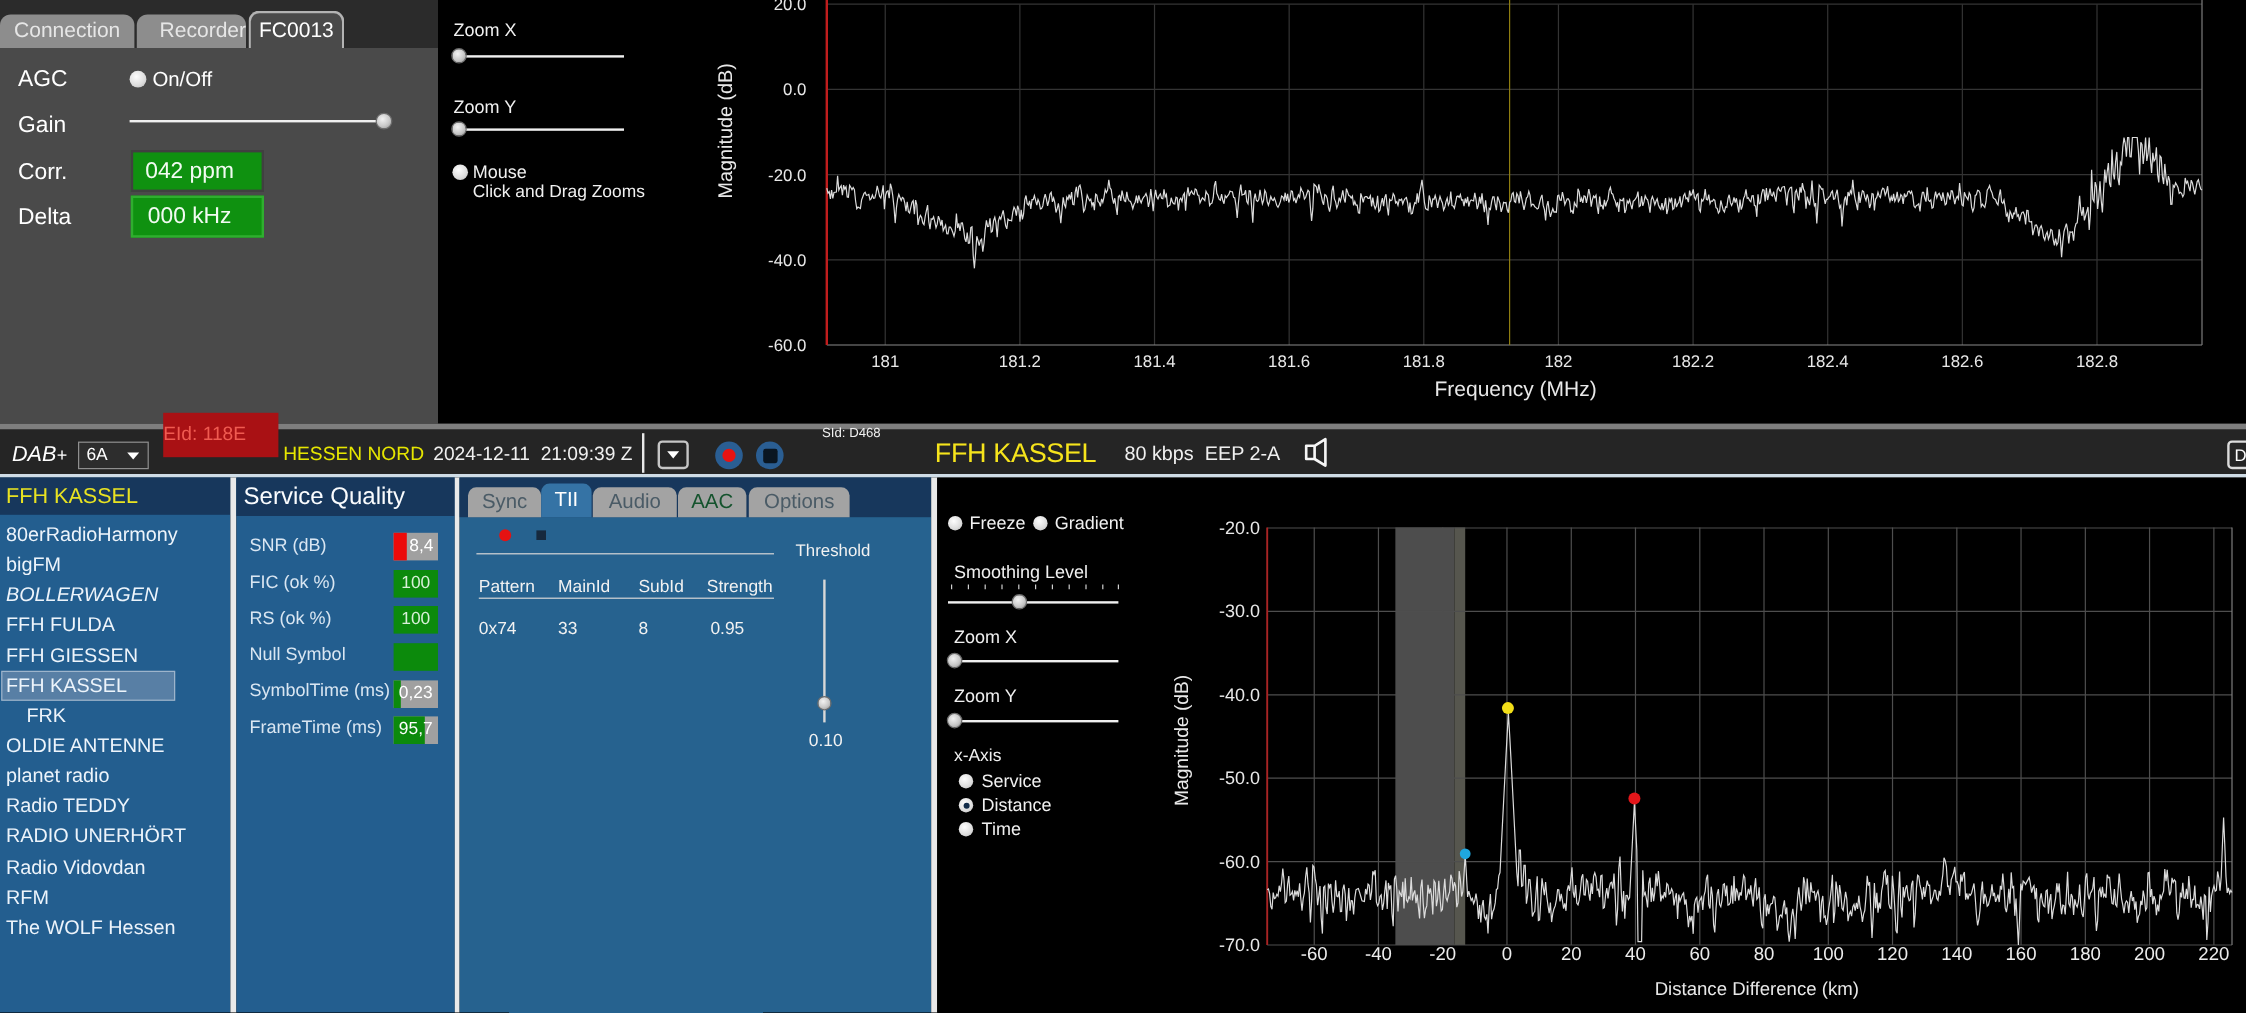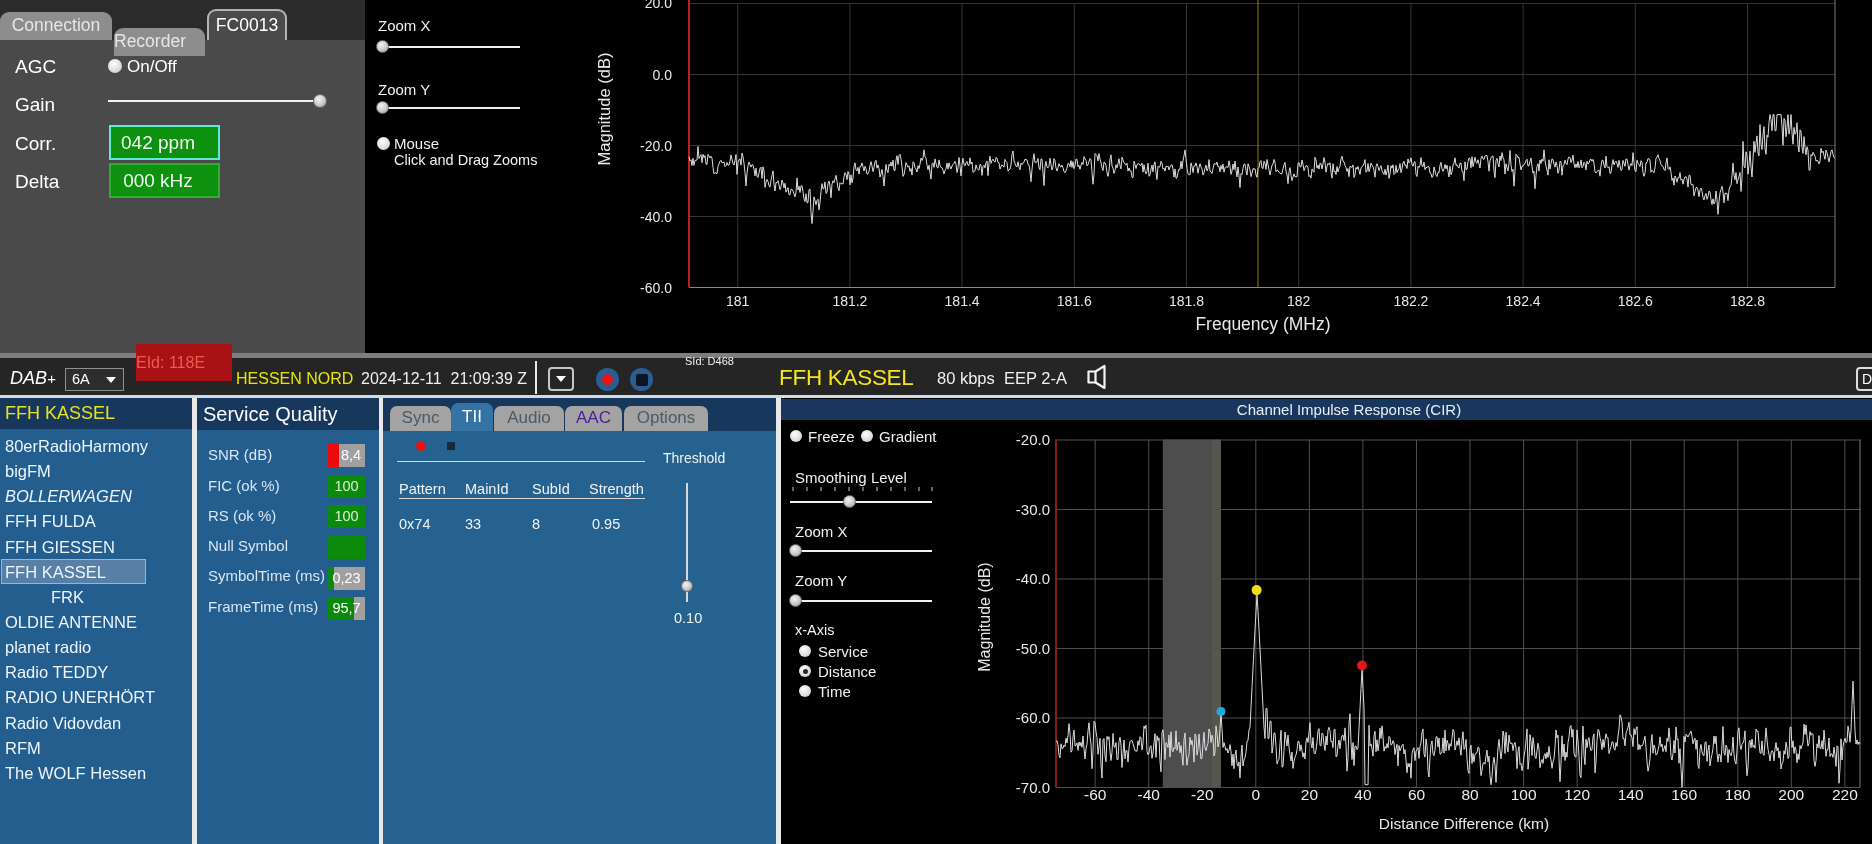"Recorder" div.abs { margin-top: 16px -> none; text-align: left -> right }
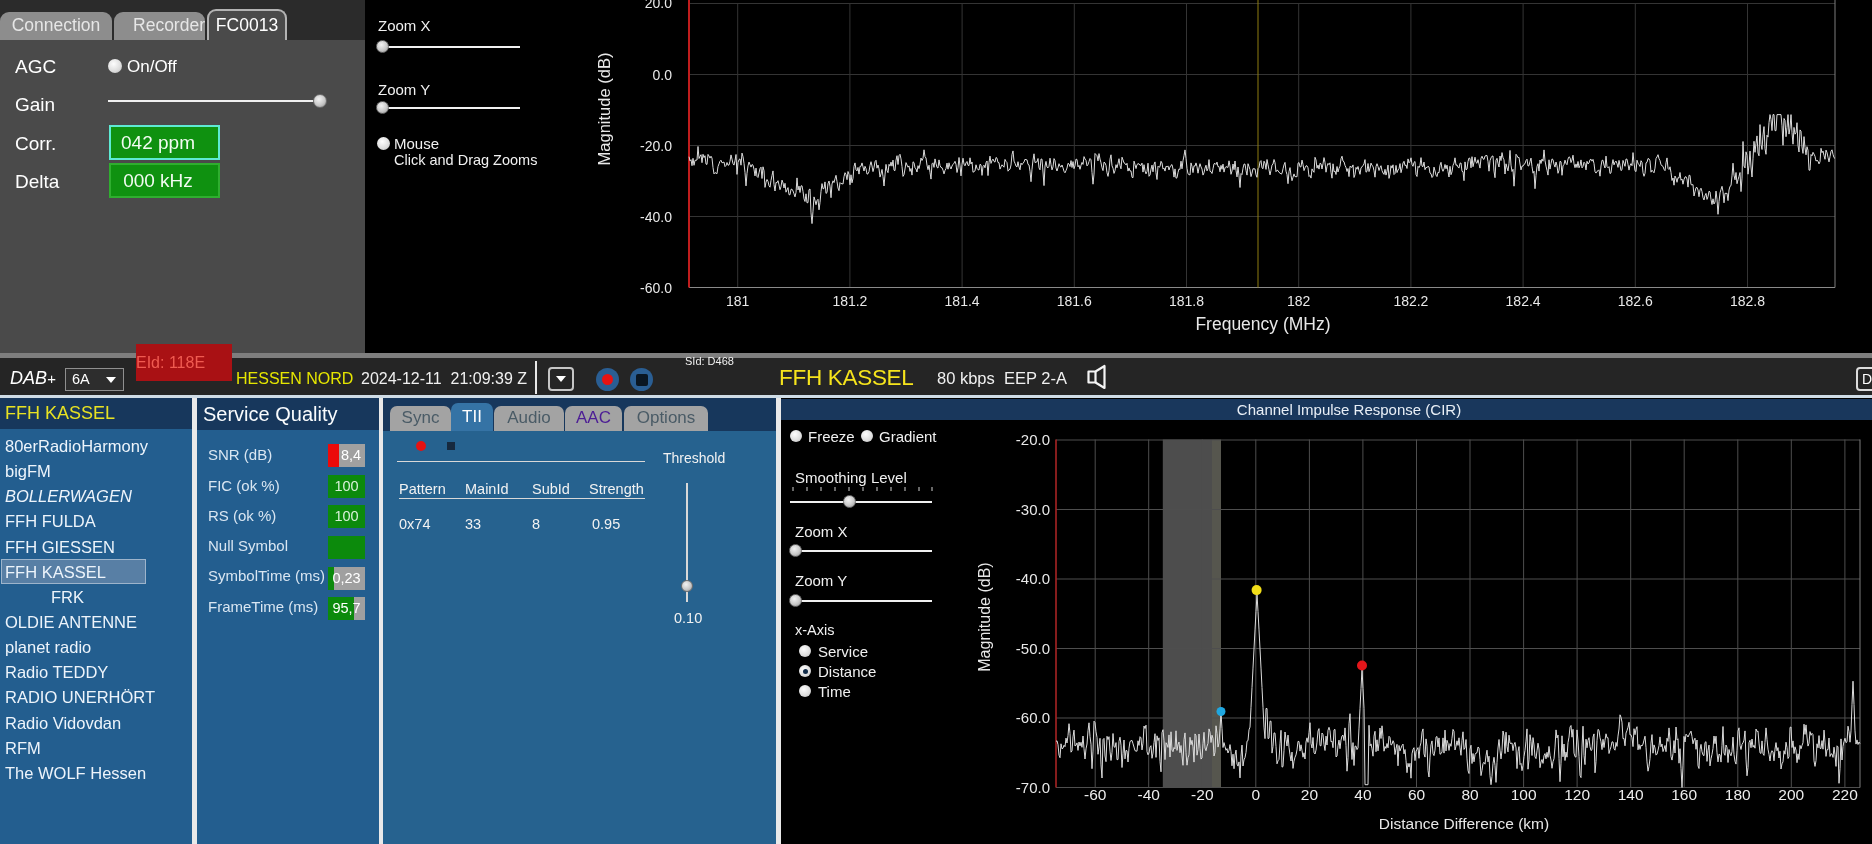"042 ppm" div.abs { border: 2px solid #5eead4 -> 2px solid #404040 }
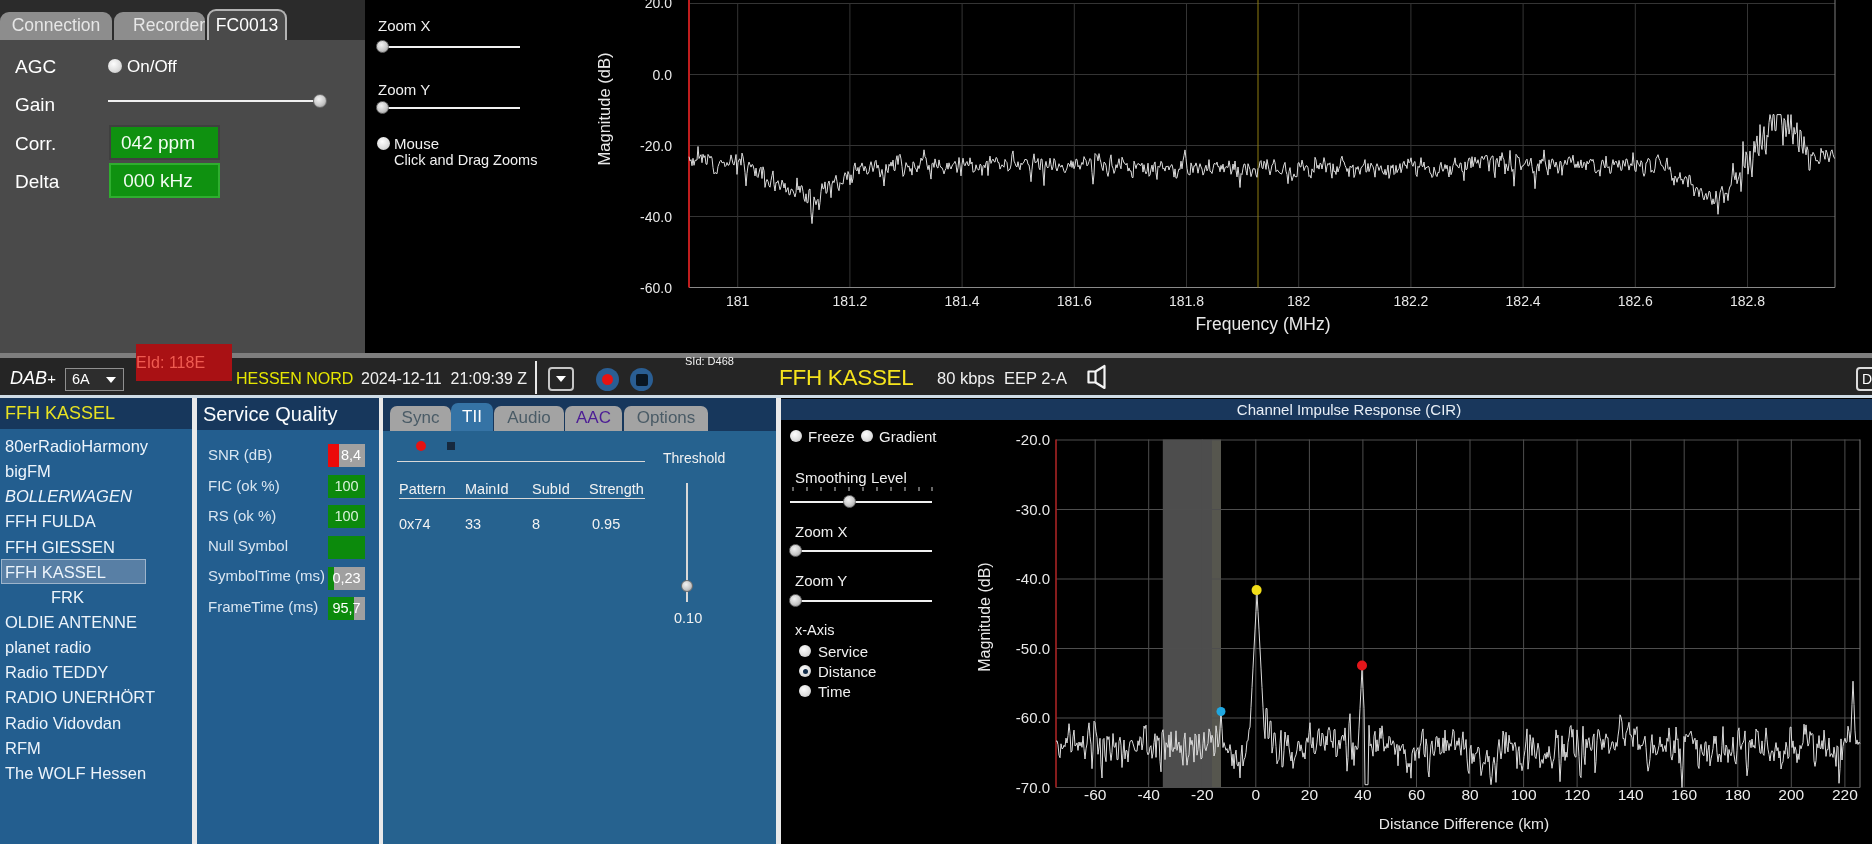"AAC" div.abs { color: #4c1d95 -> #14532d }
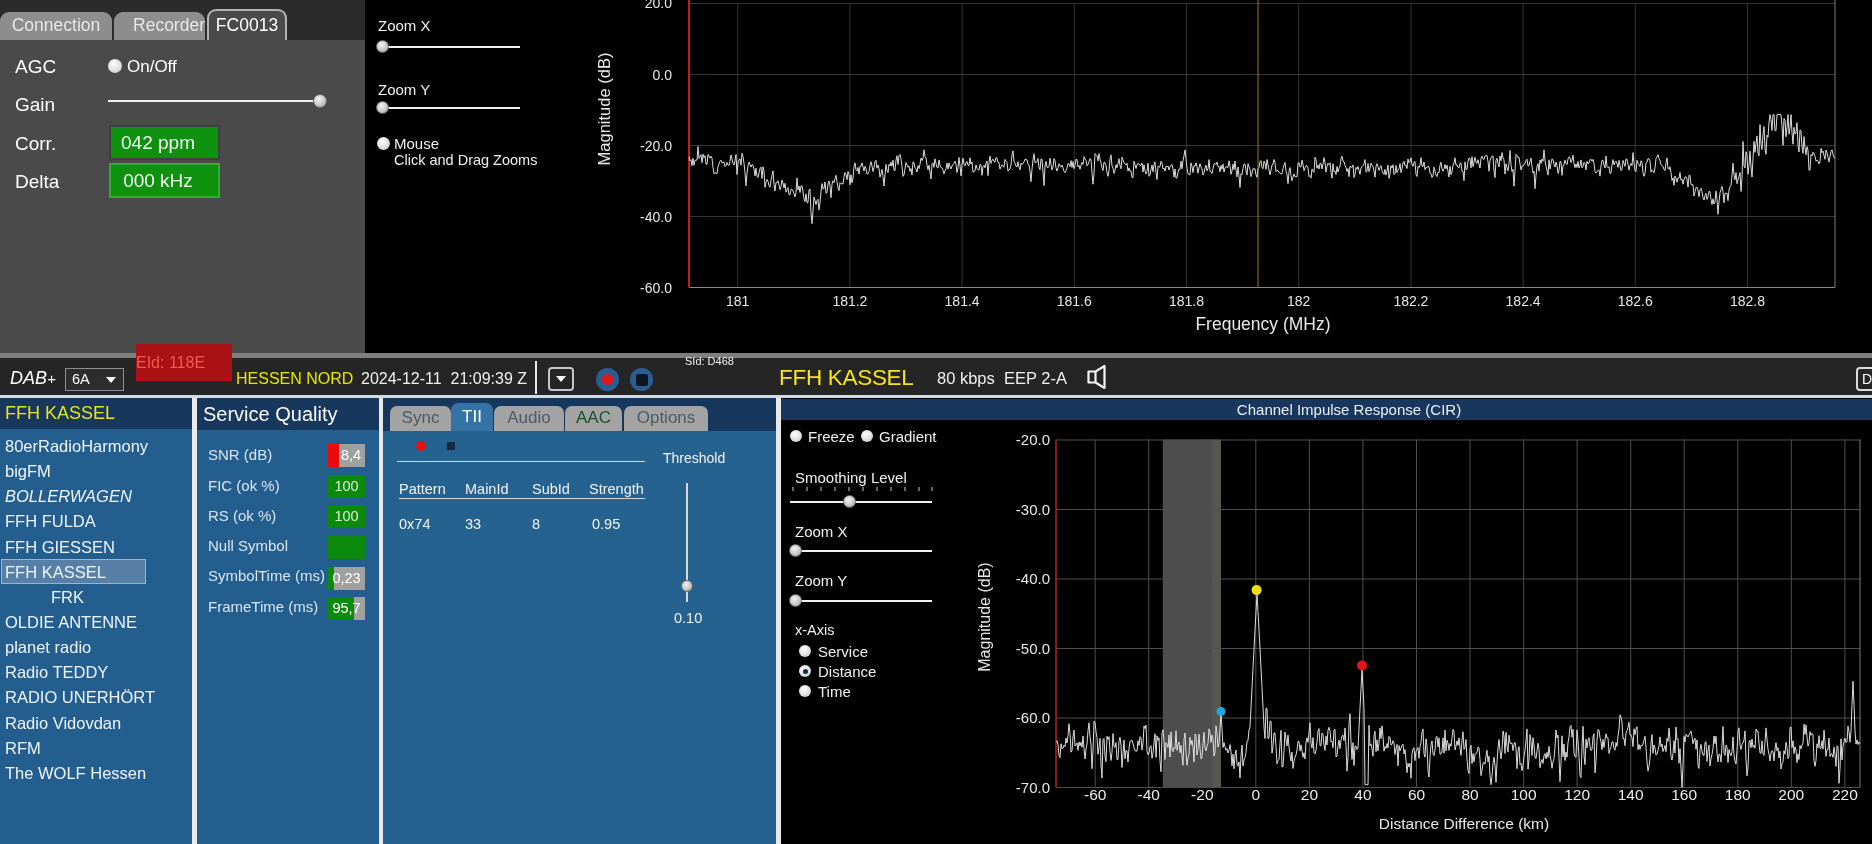"Channel Impulse Response (CIR)" div.abs { html: <div>Channel Impulse Response (CIR)</div> -> none }
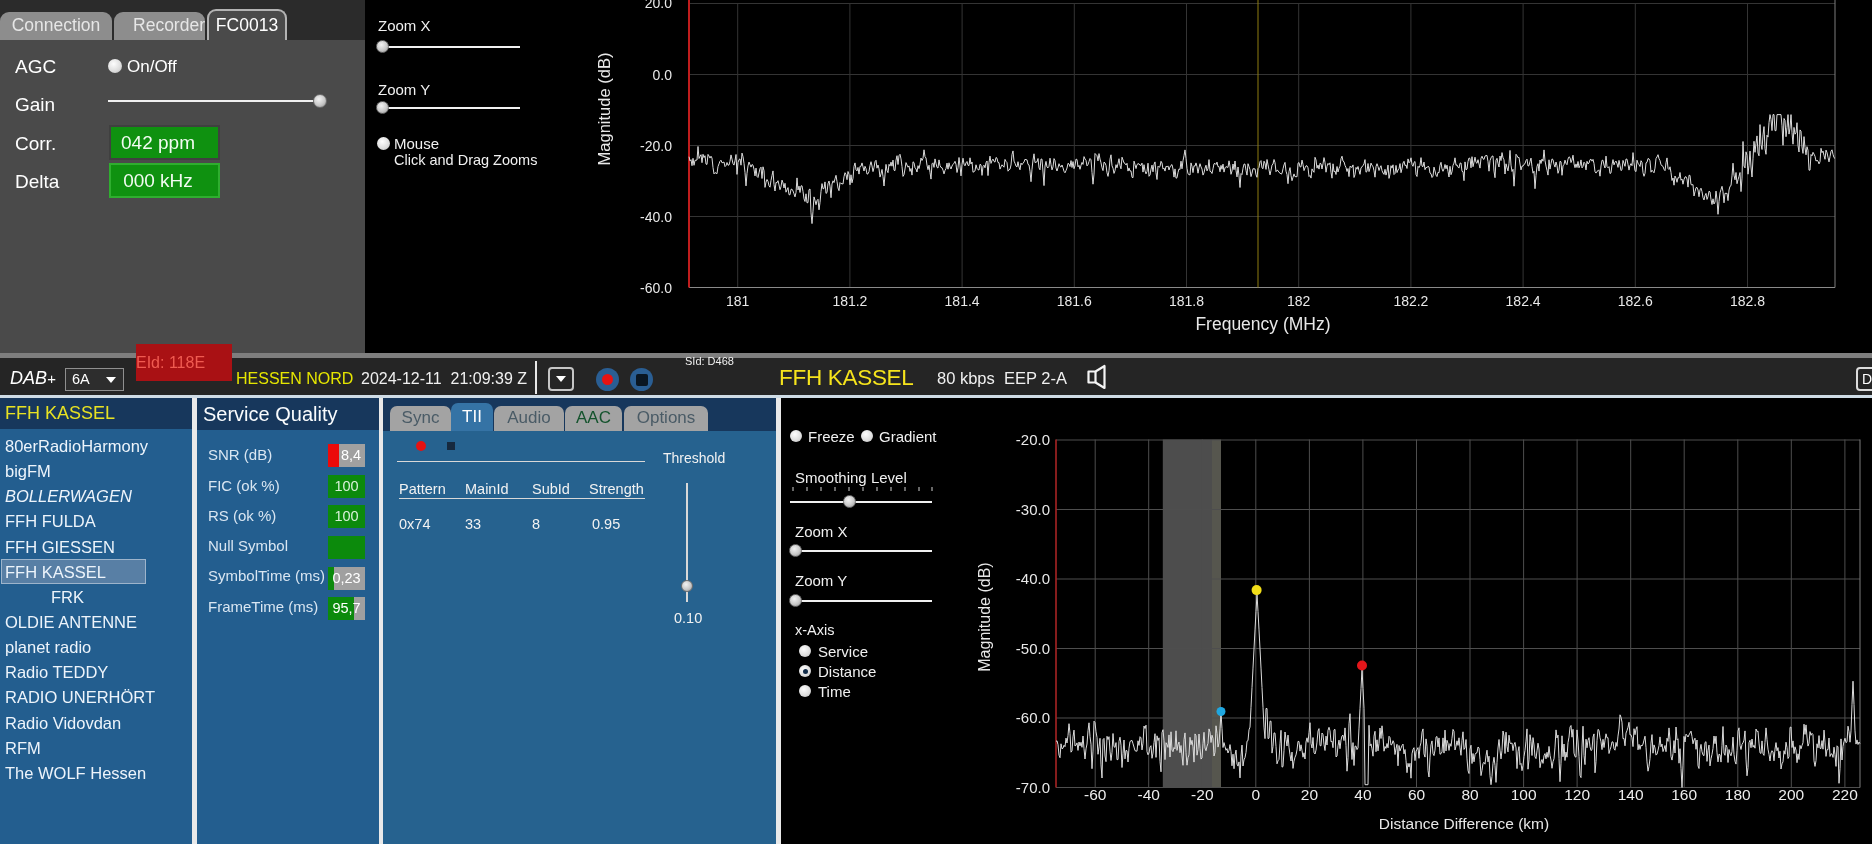"FRK" div { margin-left: 29px -> none }
